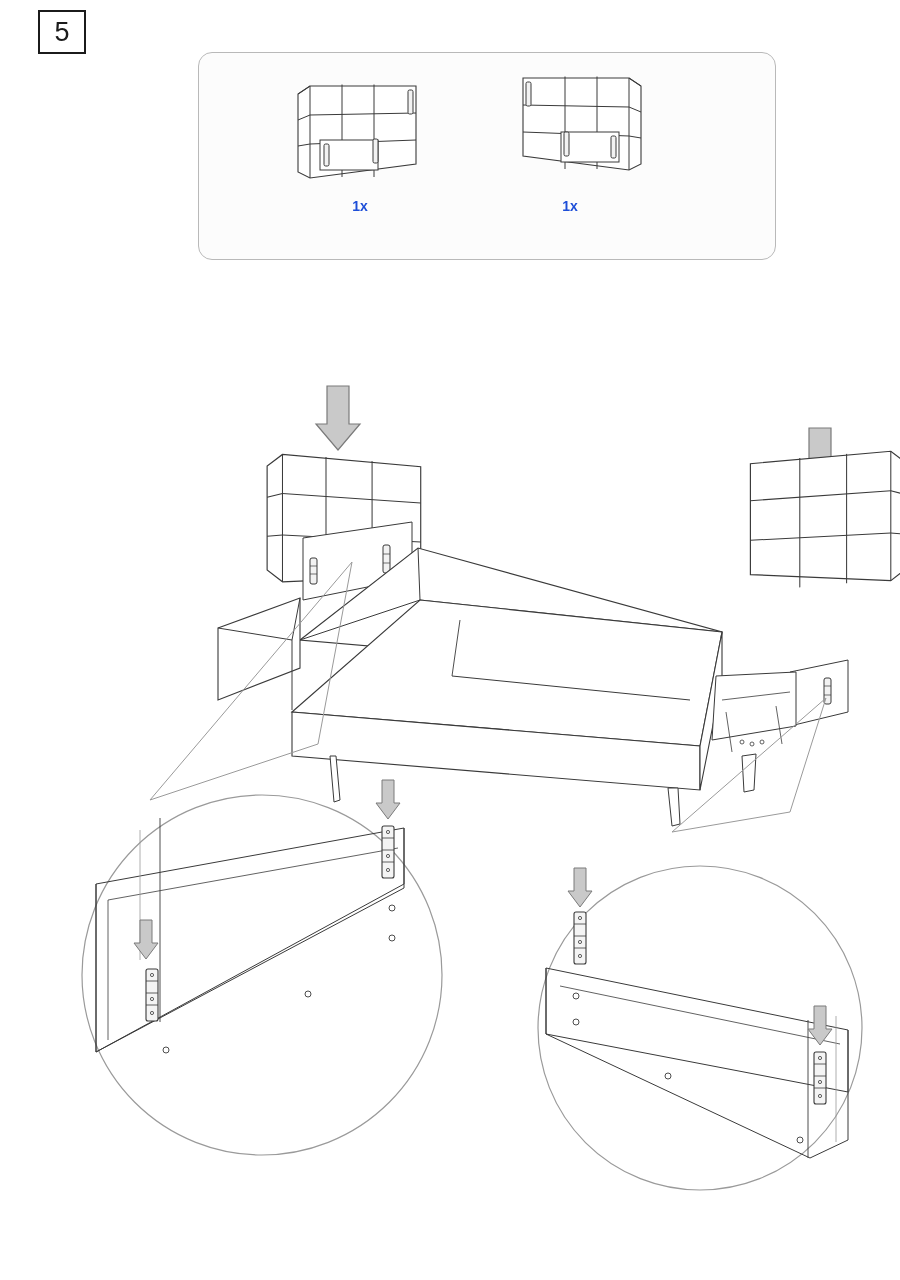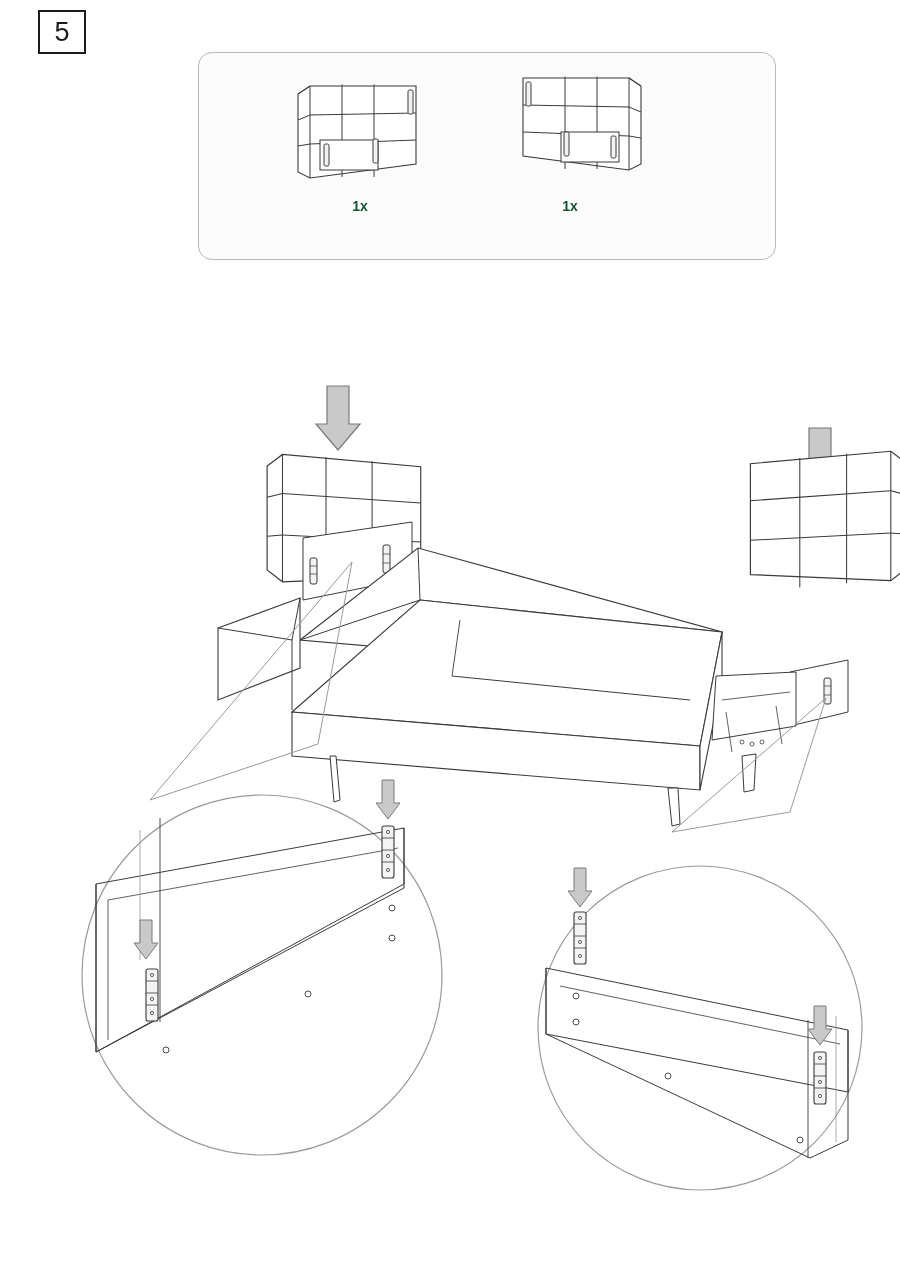"1x" .qty-label { color: #14532d -> #1d4ed8 }
